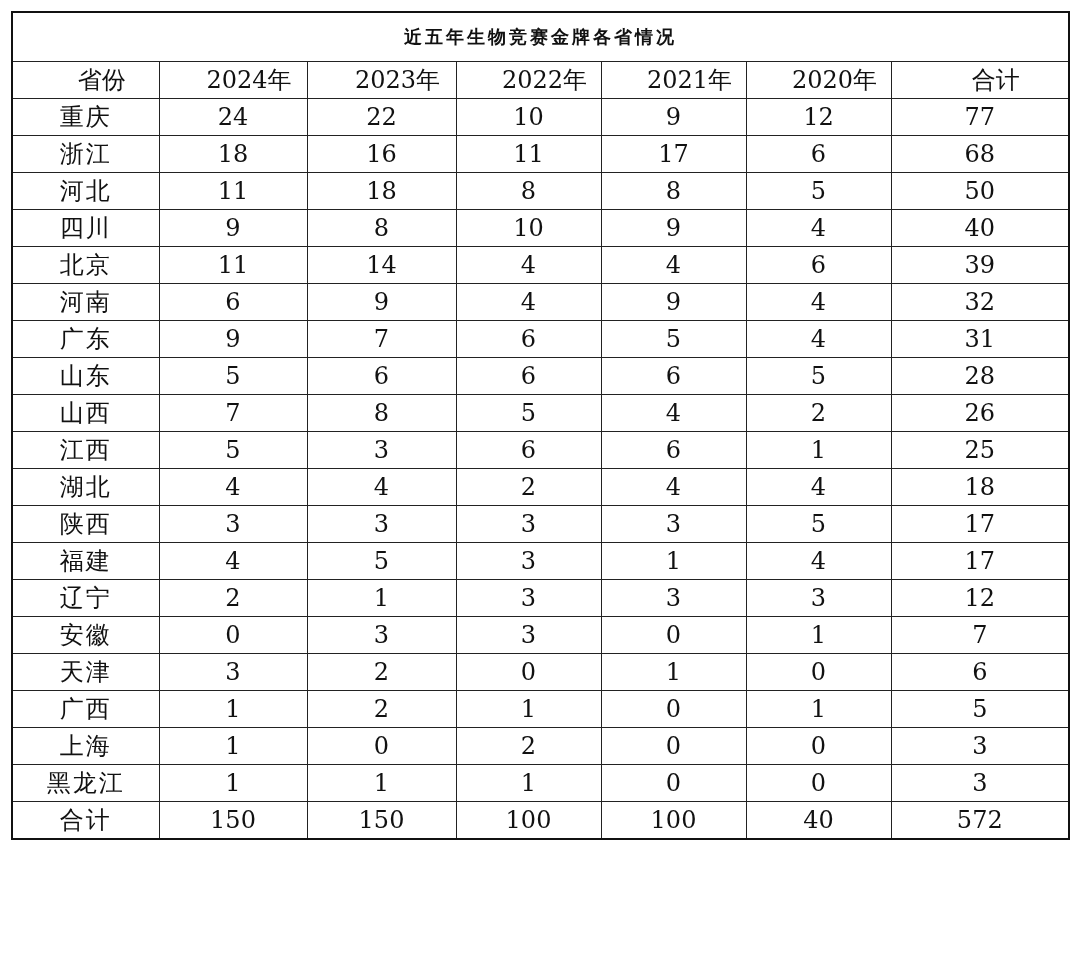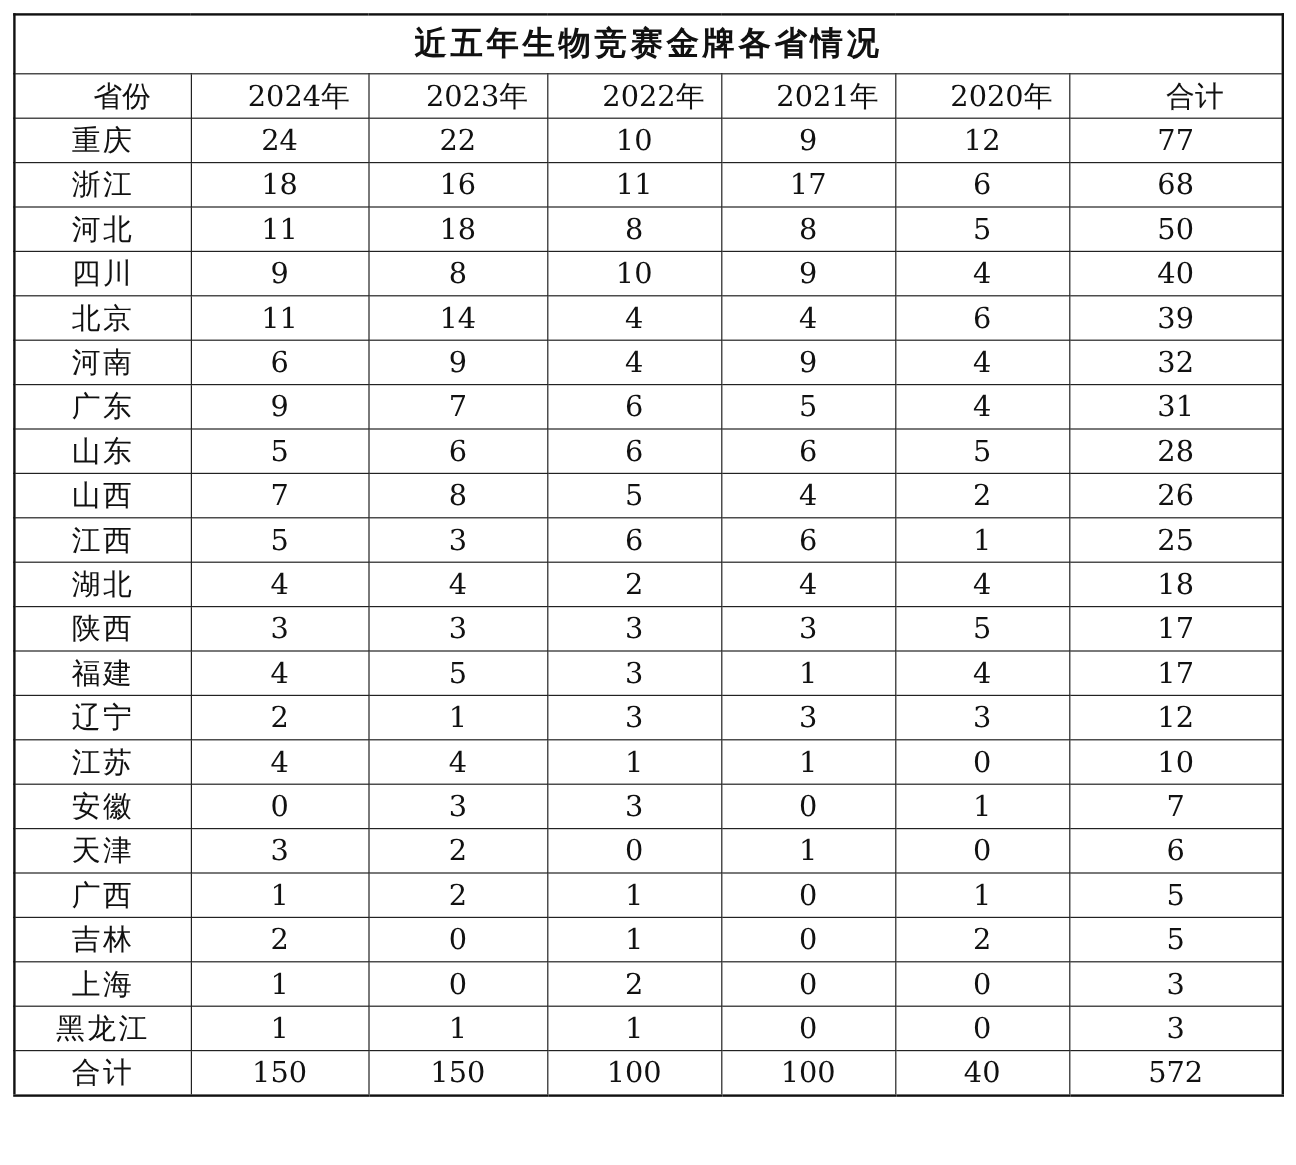"近五年生物竞赛金牌各省情况" table.medals tr.title-row td { font-size: 27px -> 18px }
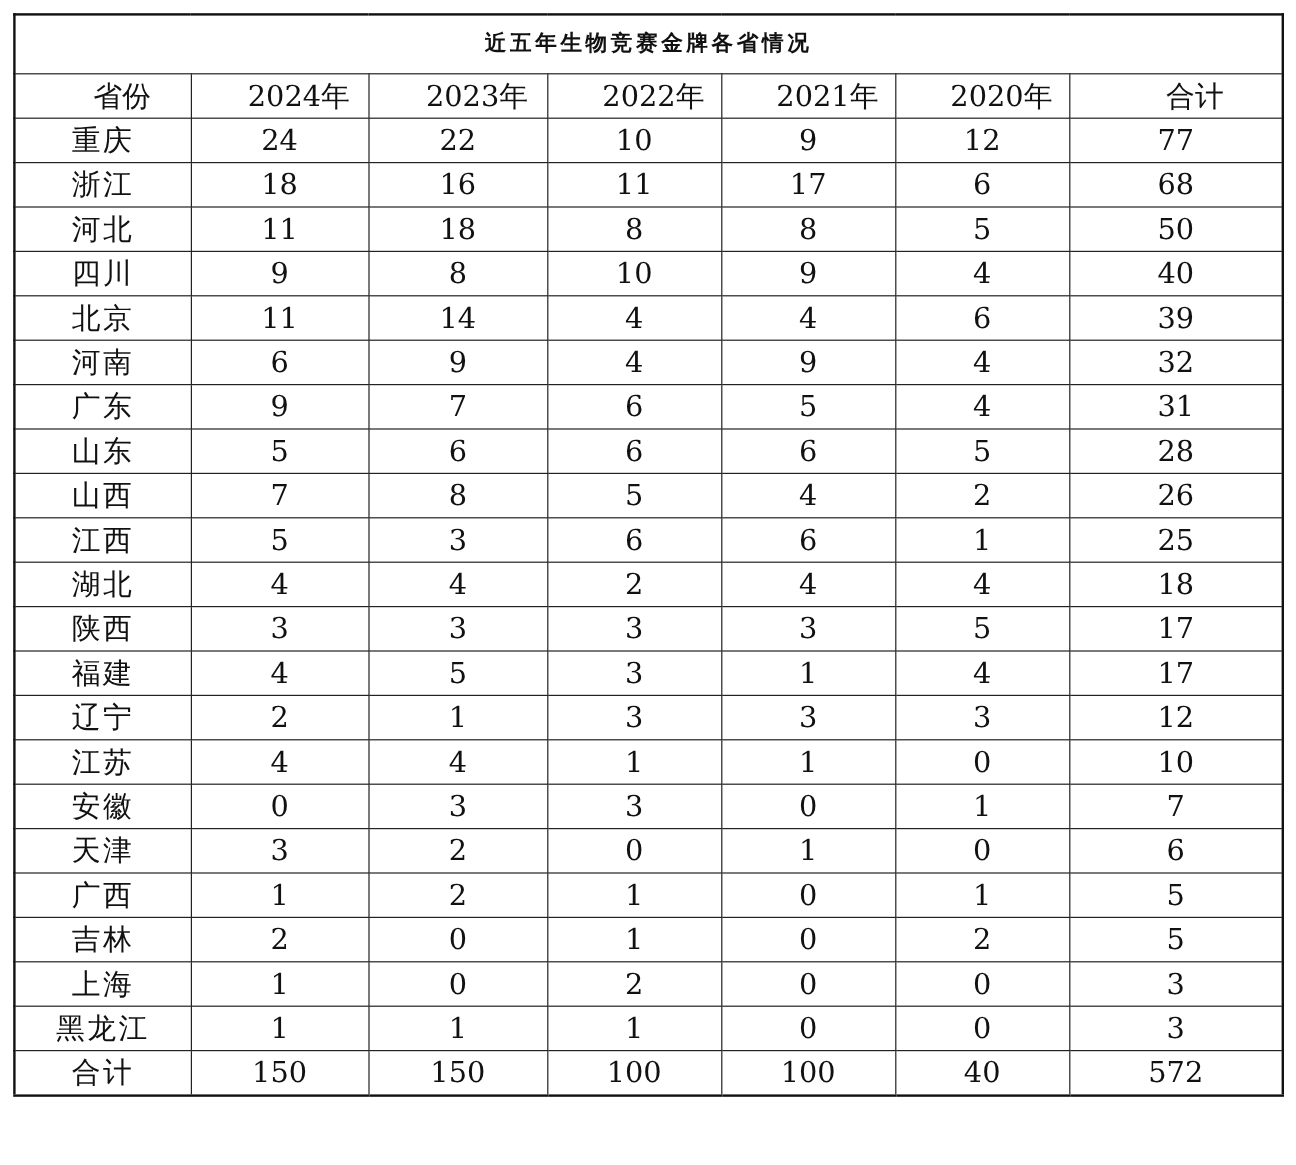"江苏" tr { html: <tr> <td>江苏</td> <td>4</td> <td>4</td> <td>1</td> <td>1</td> <td>0</td> <td>10</td> </tr> -> none }
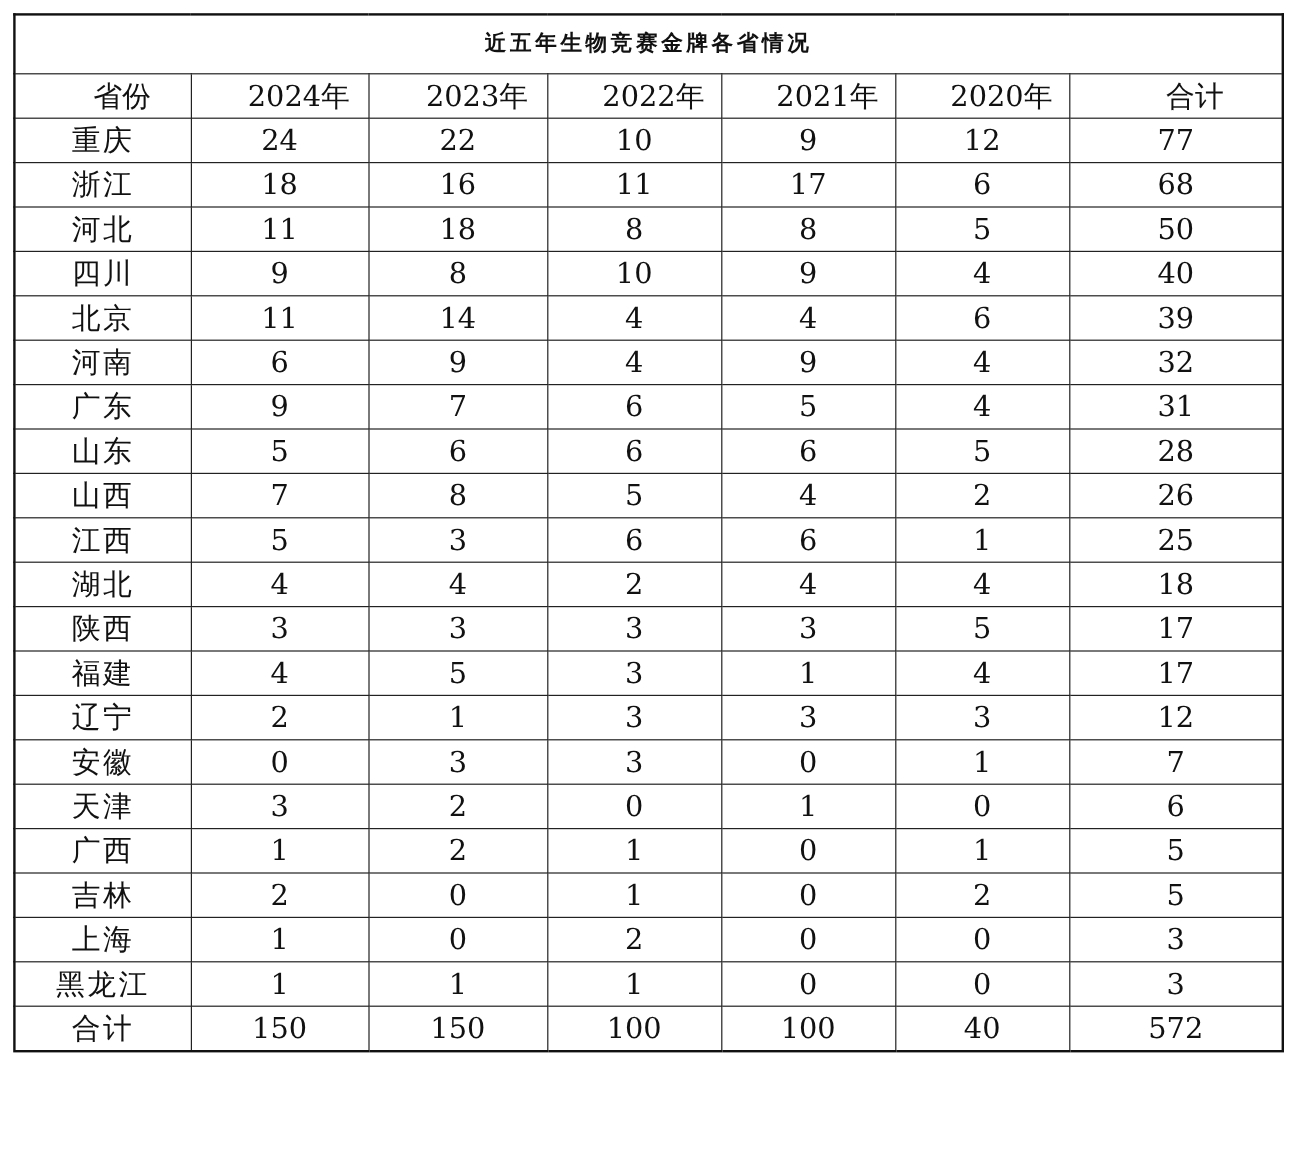"吉林" tr { html: <tr> <td>吉林</td> <td>2</td> <td>0</td> <td>1</td> <td>0</td> <td>2</td> <td>5</td> </tr> -> none }
